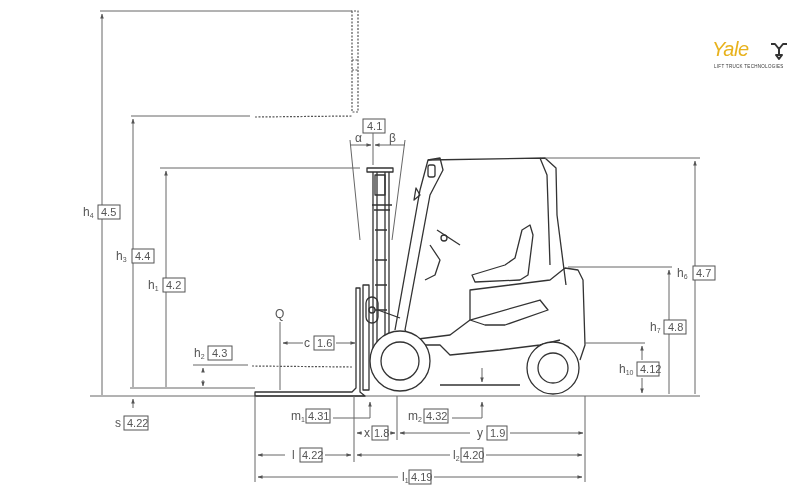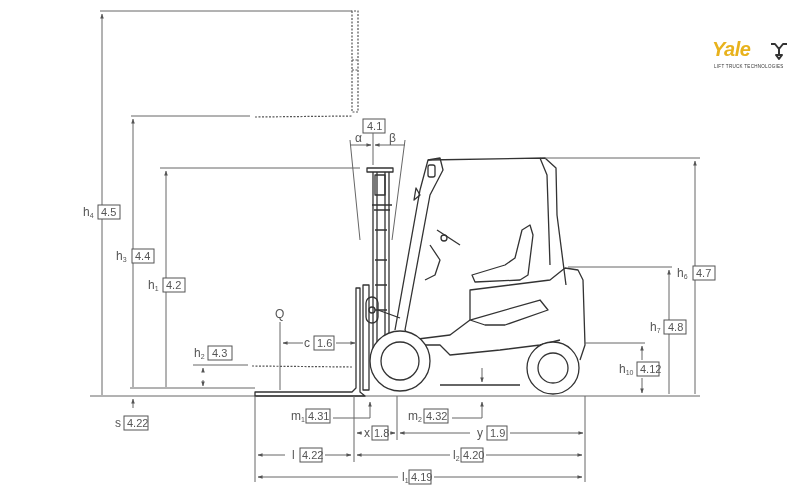"Yale" .logo-word { font-weight: bold -> normal }
